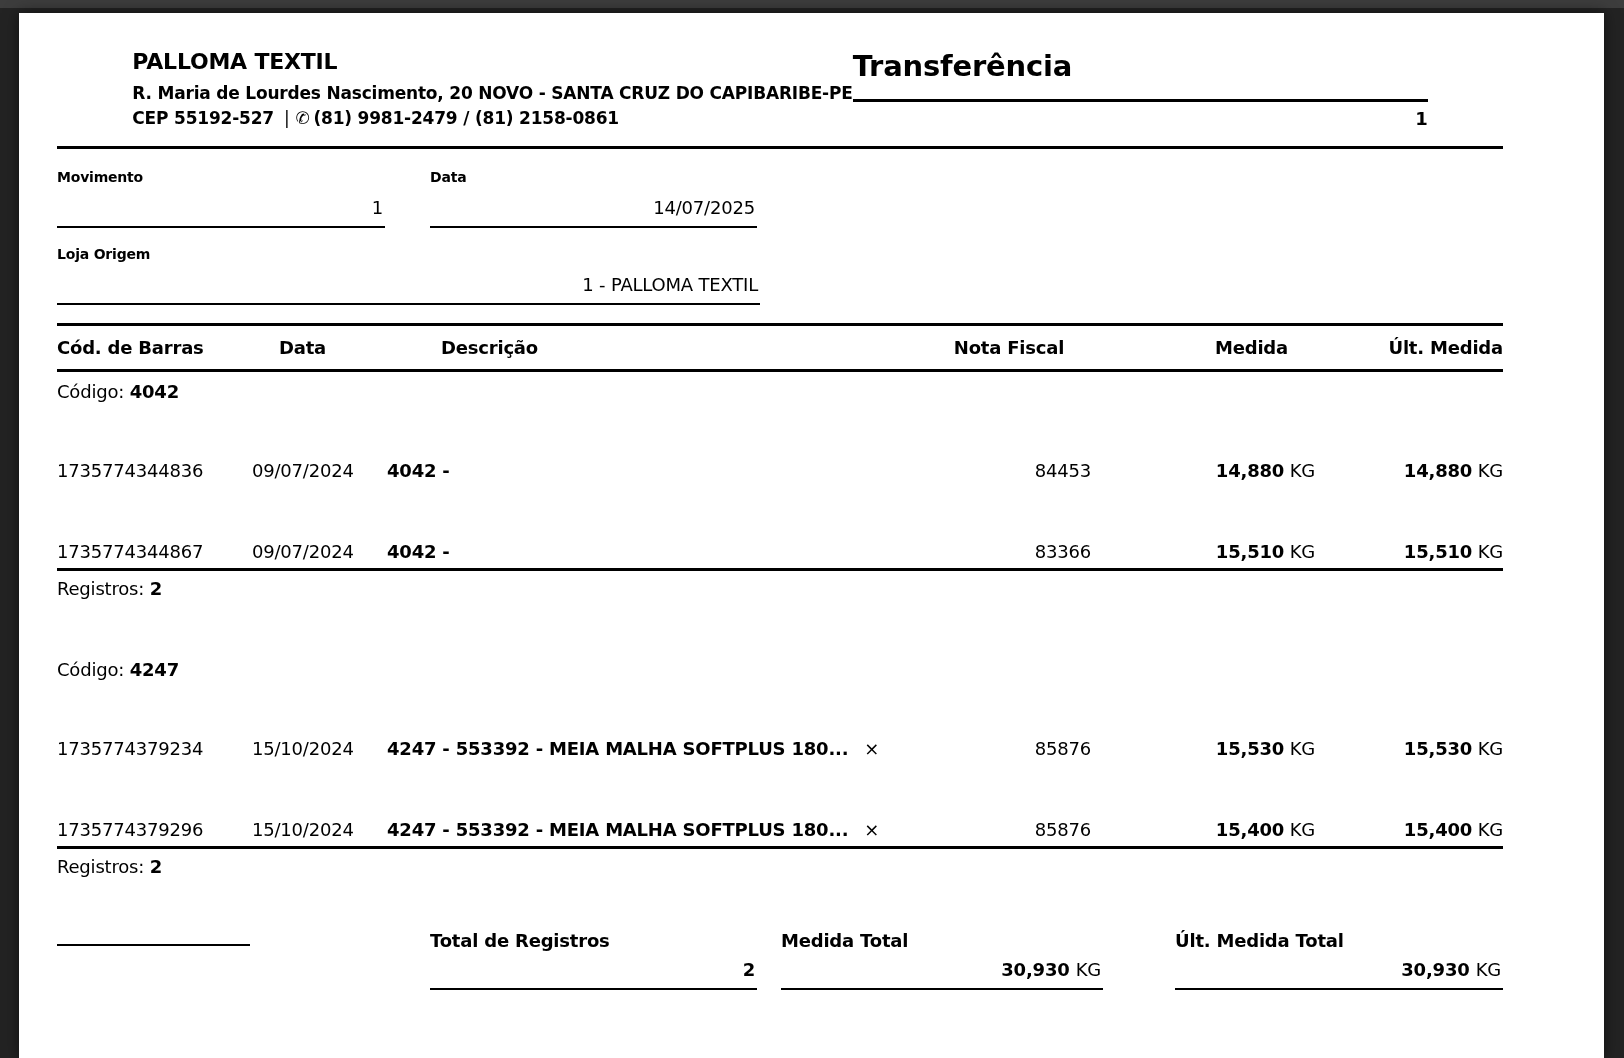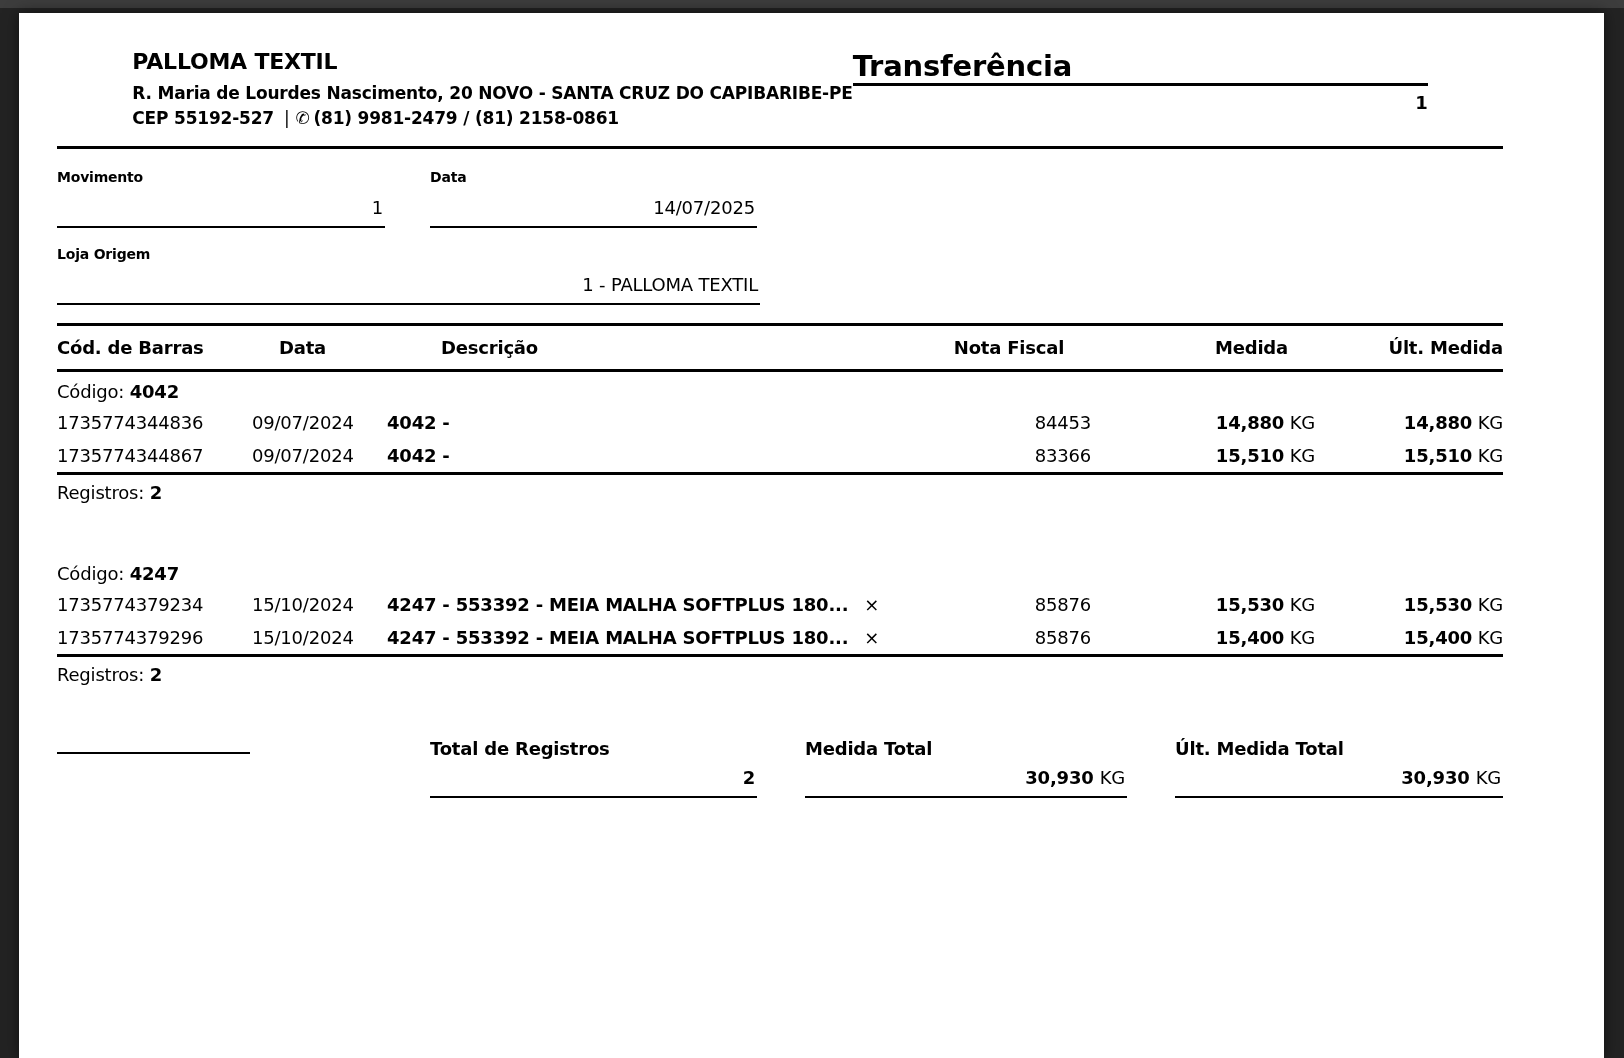"Transferência" .report-title { padding-bottom: 0 -> 16px }
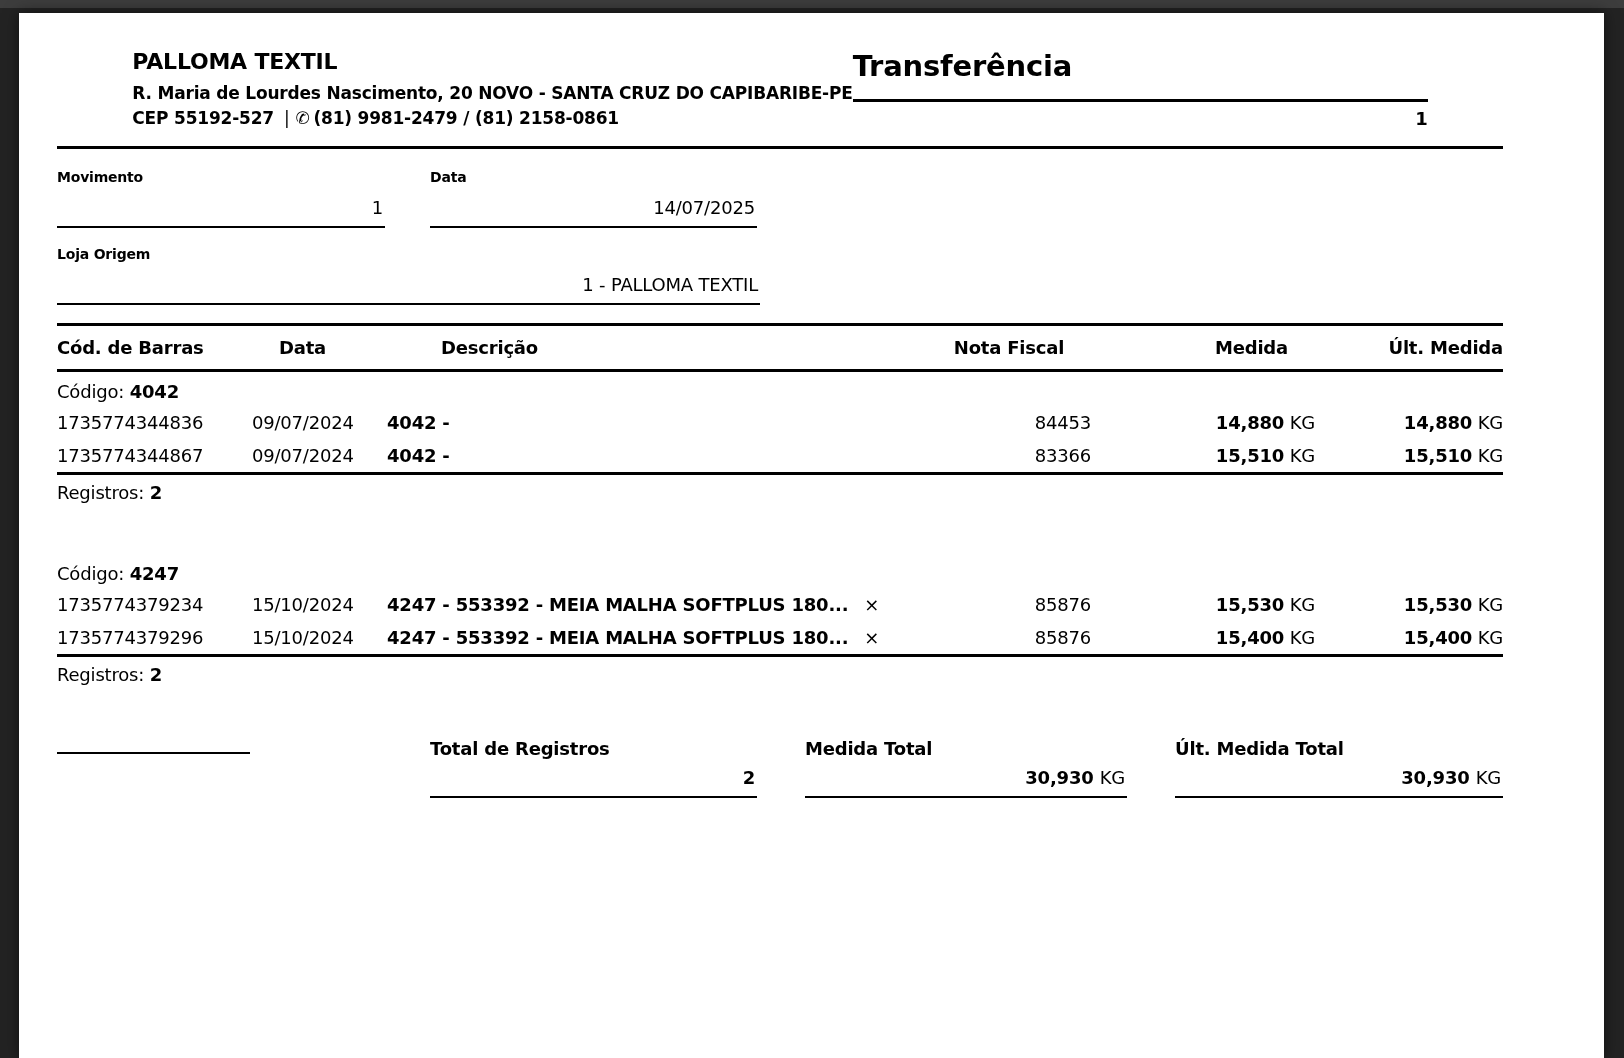"1735774344836" .data-row { margin-top: none -> 48px }
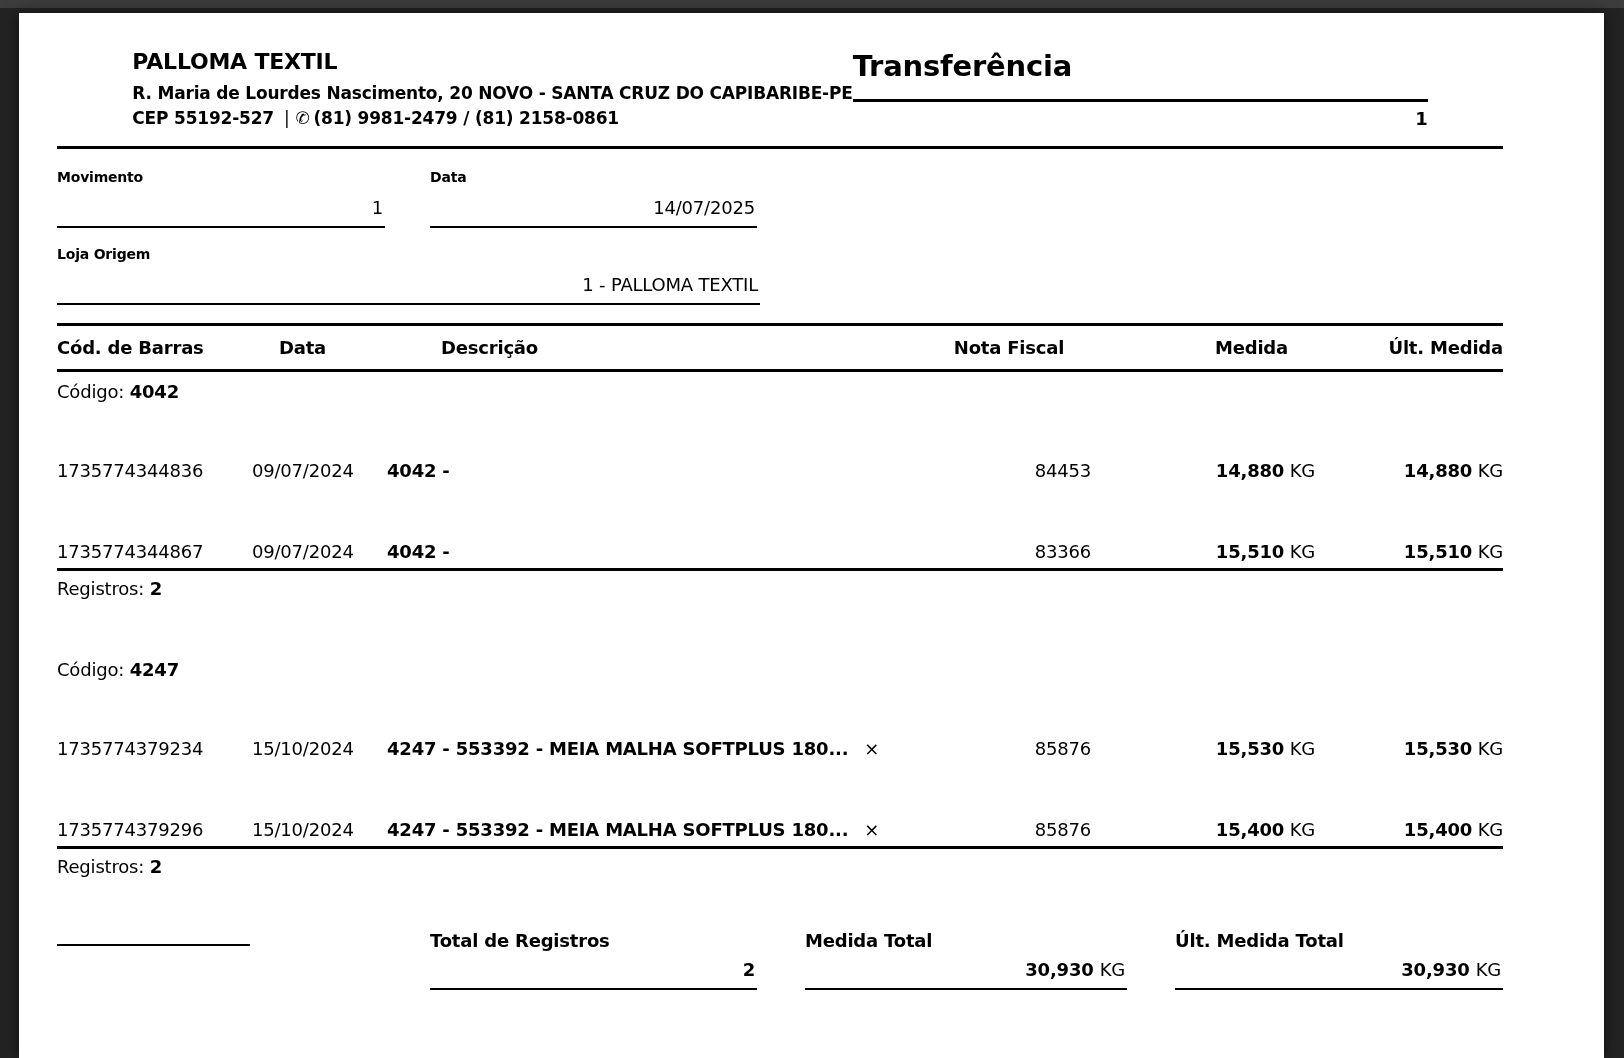"Medida Total" .tb-medida { left: 748px -> 724px }
